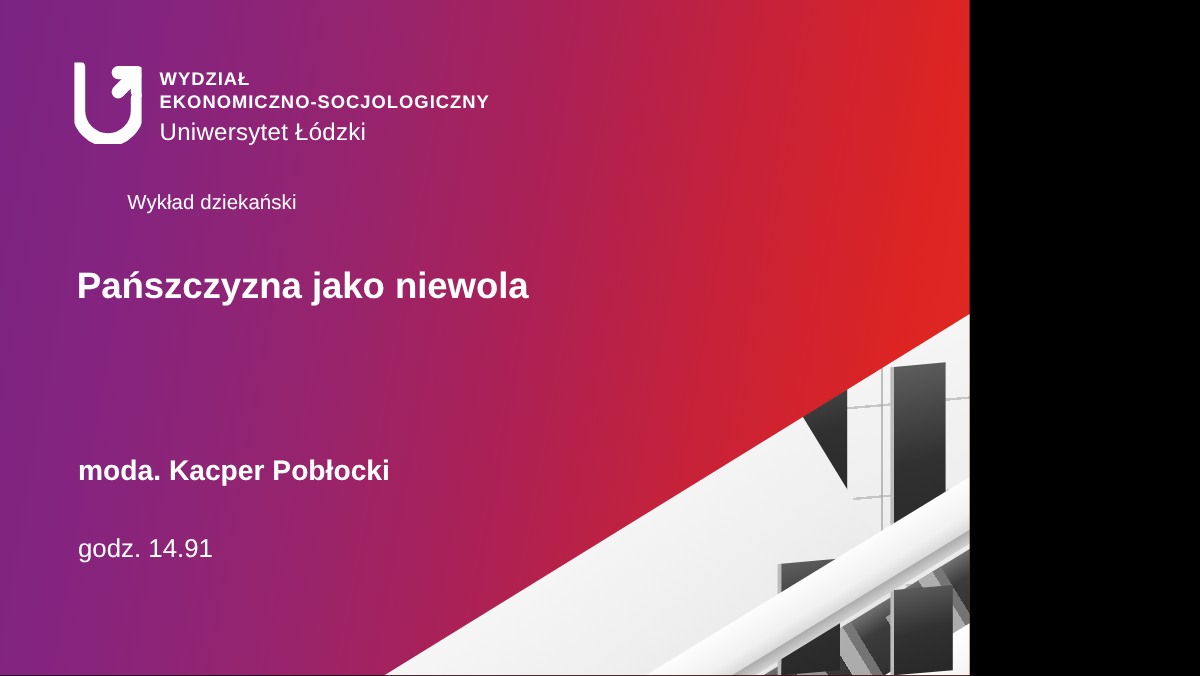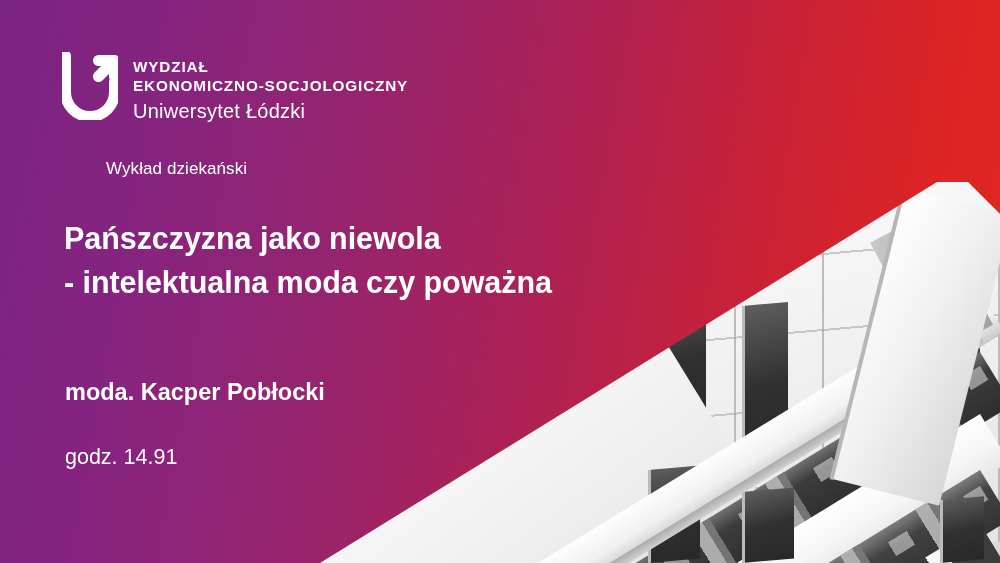"WYDZIAŁ" #poster { width: 1000px -> 808px }
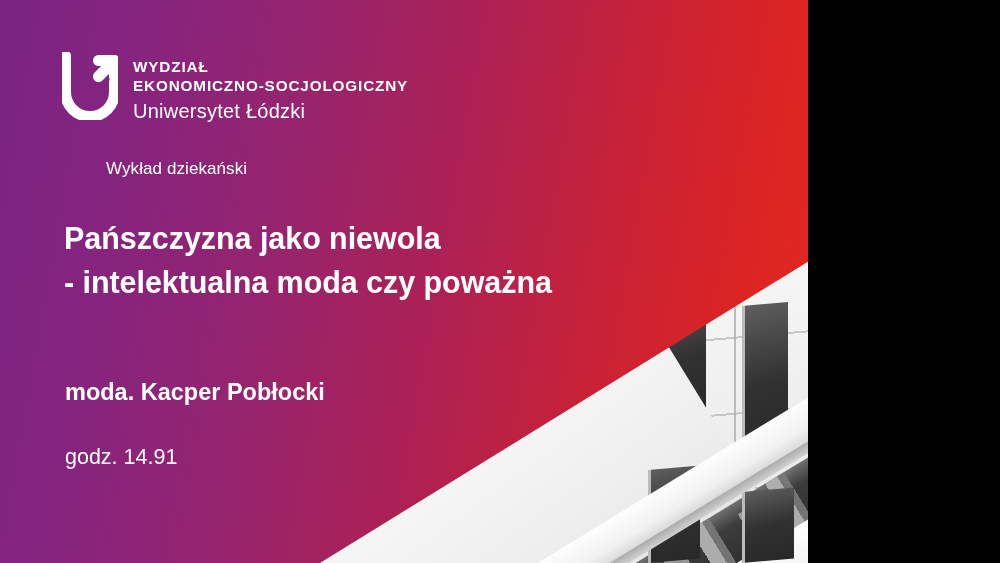"- intelektualna moda czy poważna" span.t-line { html: <span>- intelektualna moda czy poważna</span> -> none }
